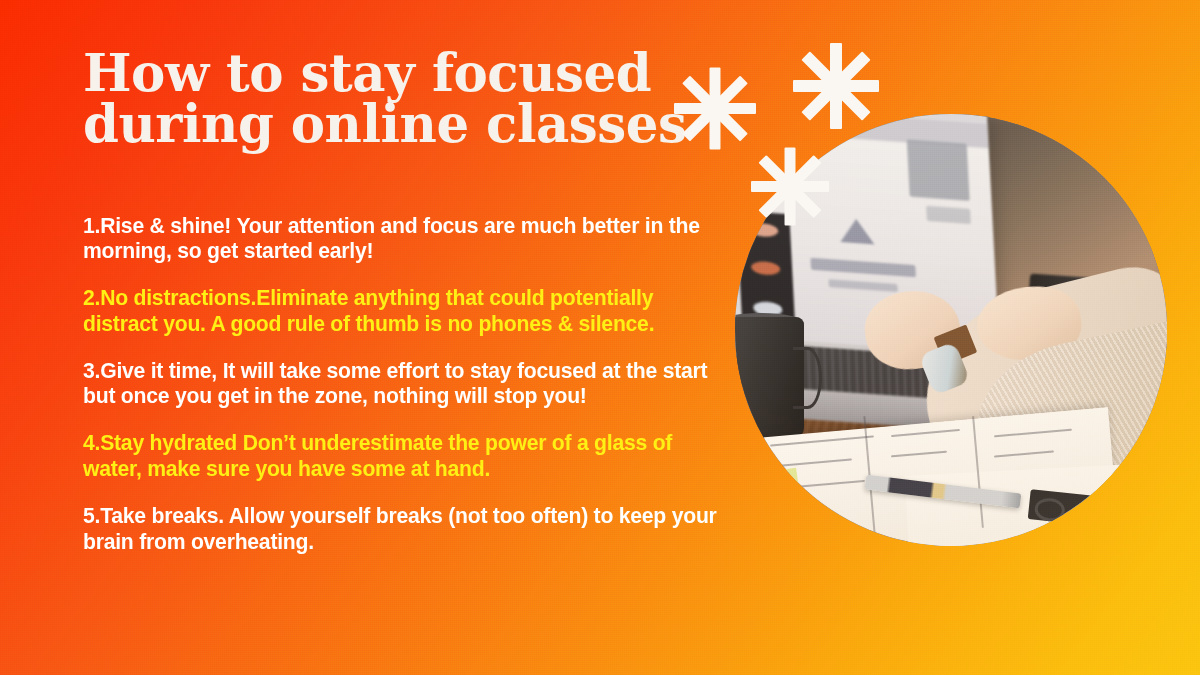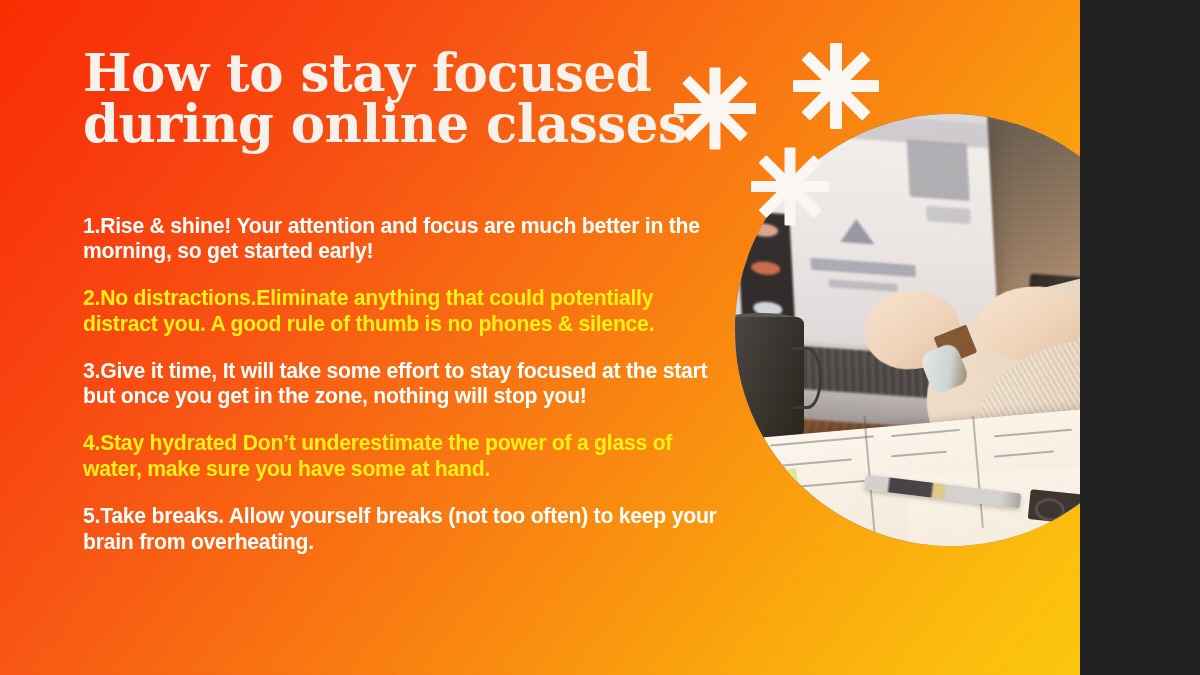"How to stay focused" #poster { width: 1080px -> 1200px }
